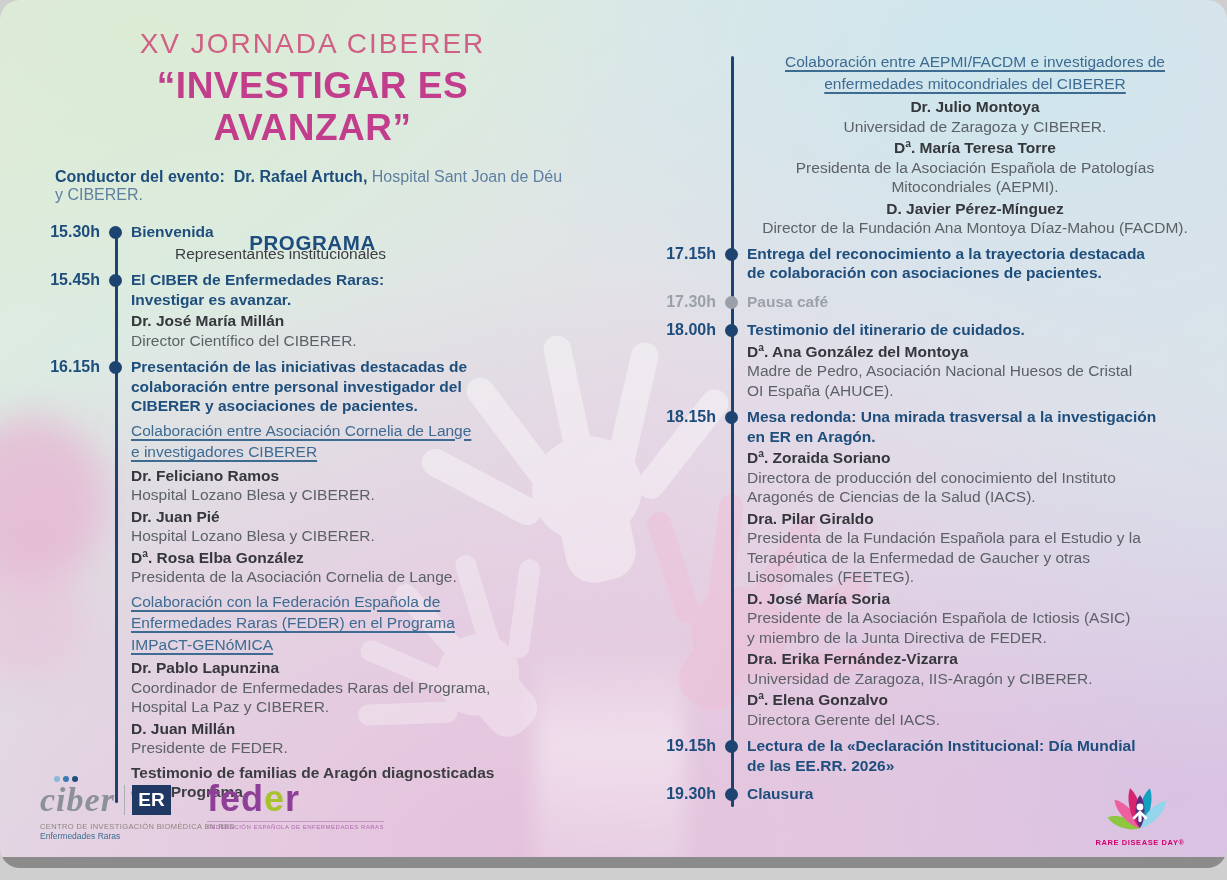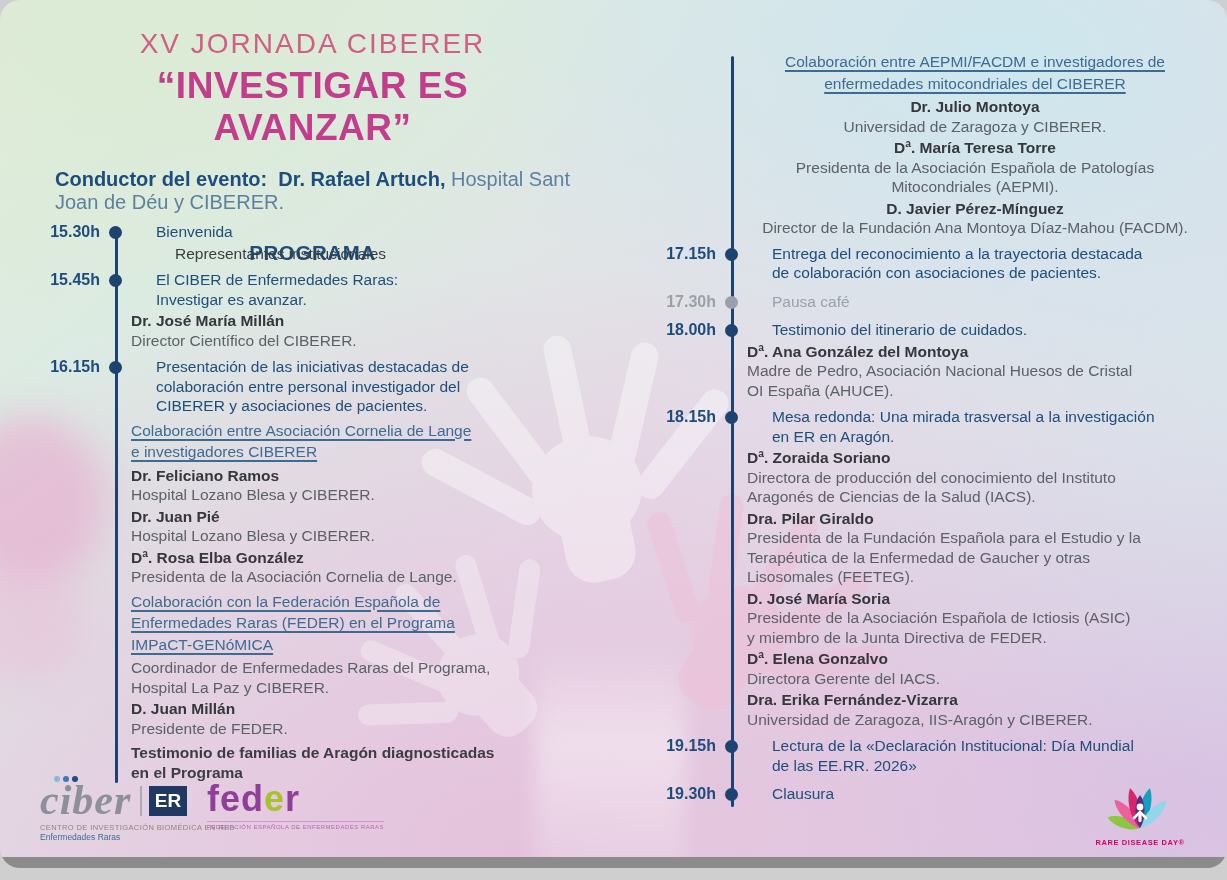"Conductor del evento: Dr. Rafael" .conductor { font-size: 20px -> 16px }
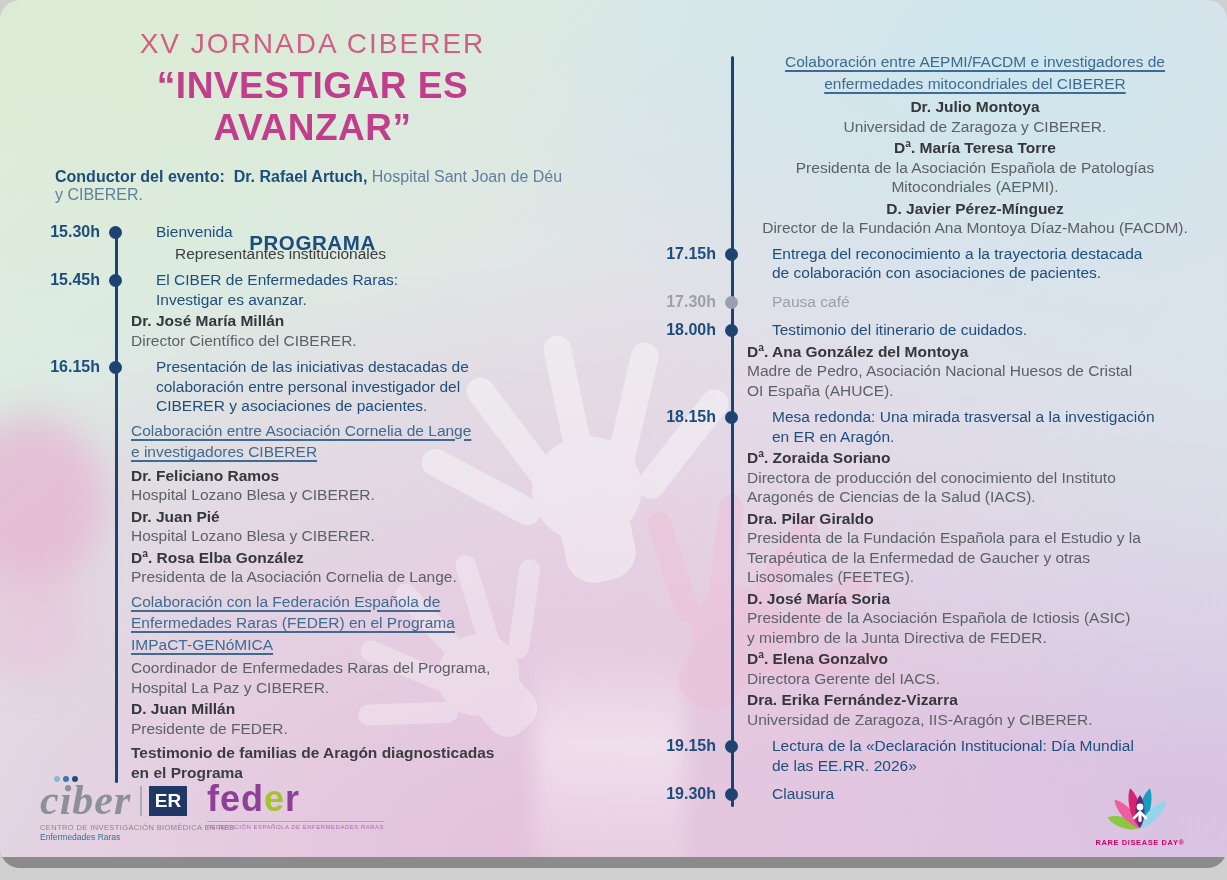"Bienvenida" .tt { font-weight: 400 -> 700; margin-left: 25px -> none }
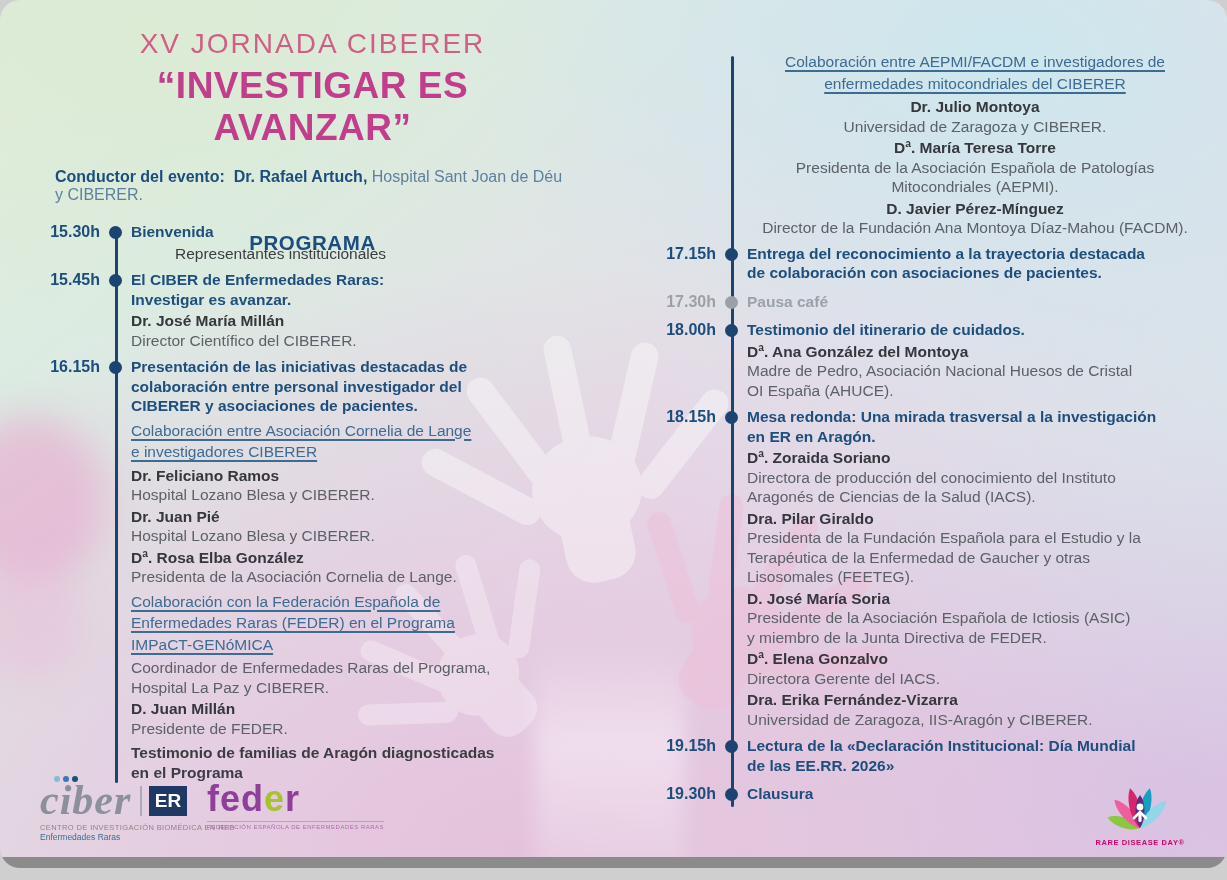"Dr. Pablo Lapunzina" div.name { html: none -> <div>Dr. Pablo Lapunzina</div> }
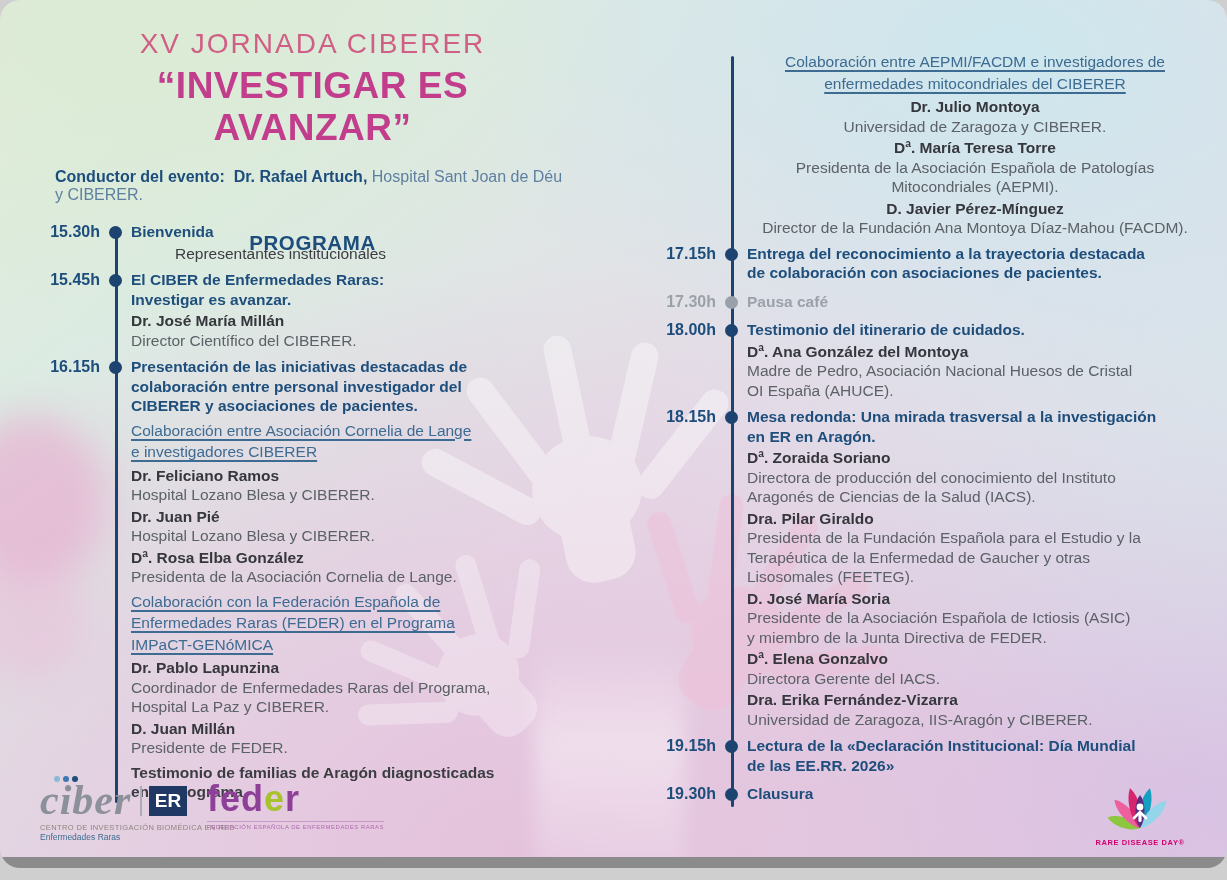"Dª. Elena Gonzalvo" div.speaker { order: before "Dra. Erika Fernández-Vizarra" -> after "Dra. Erika Fernández-Vizarra" }
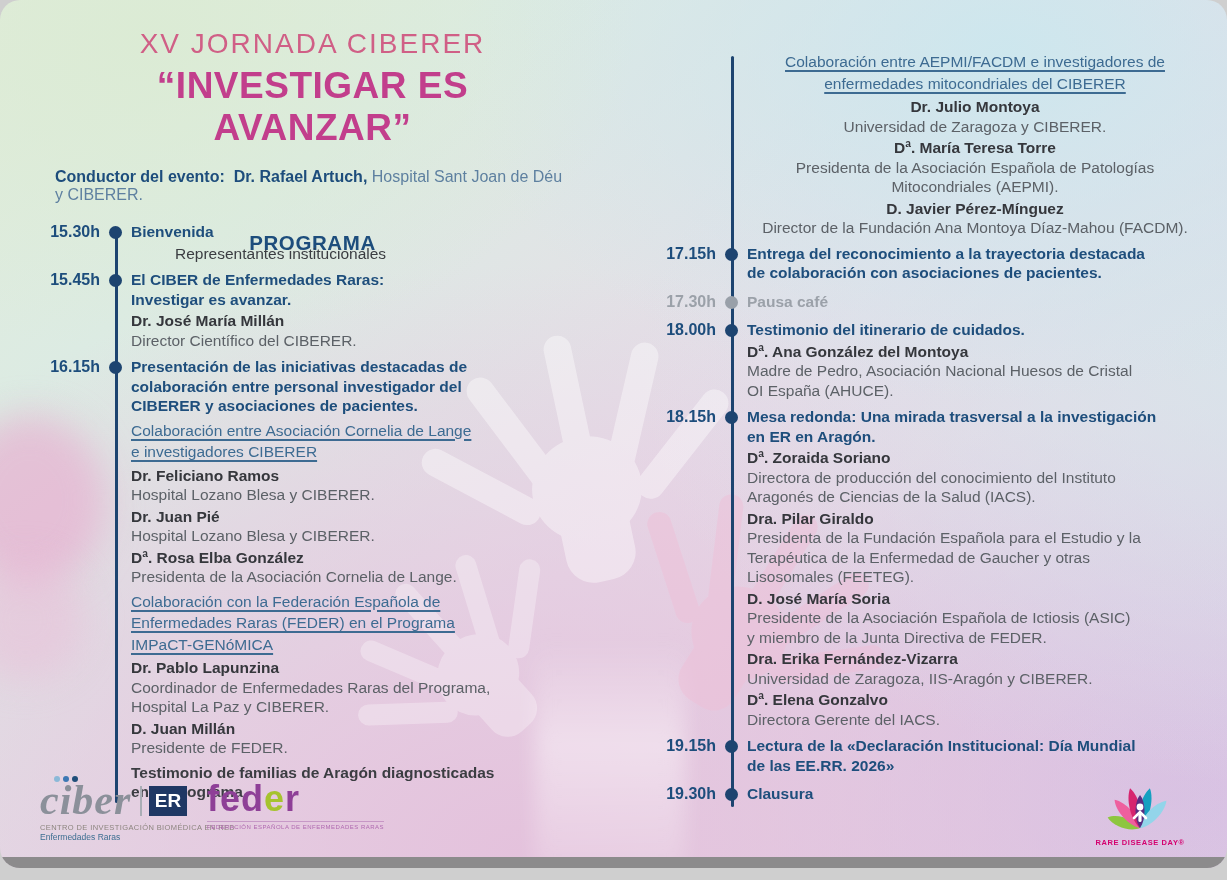"ciber" .ciber-word { font-size: 42px -> 34px }
